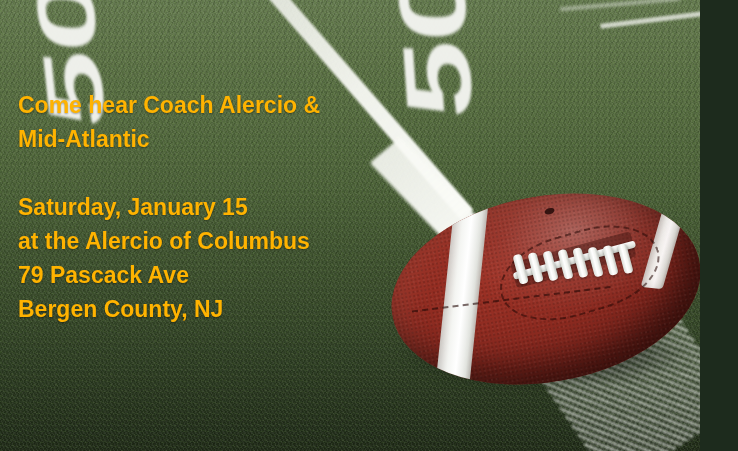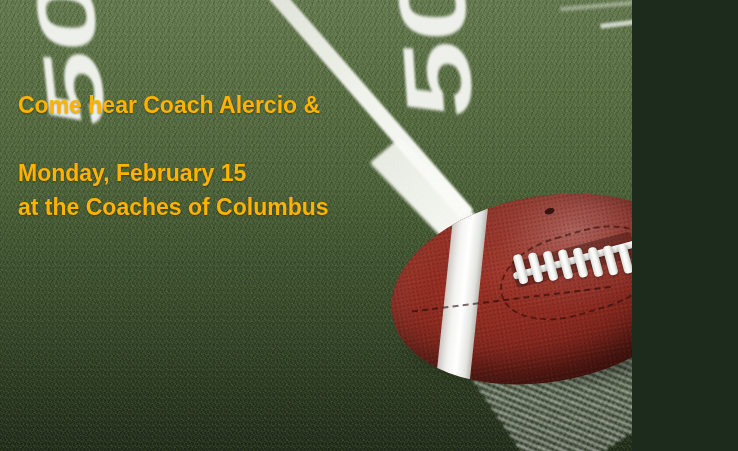"Come hear Coach Alercio &" #poster { width: 632px -> 700px }
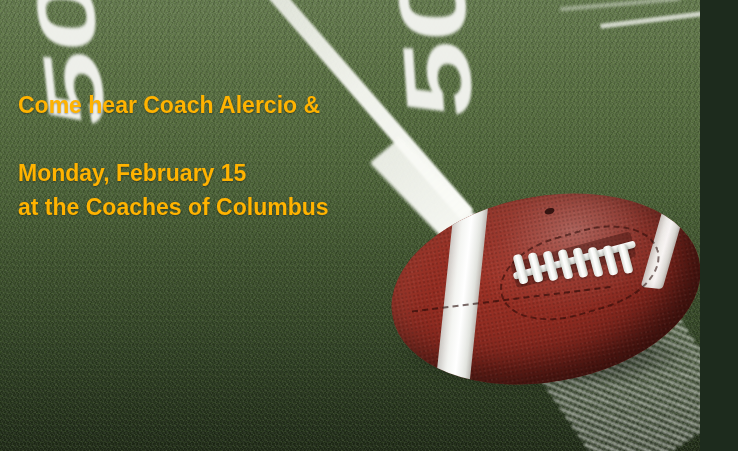"Mid-Atlantic" div.line { html: none -> <div>Mid-Atlantic</div> }
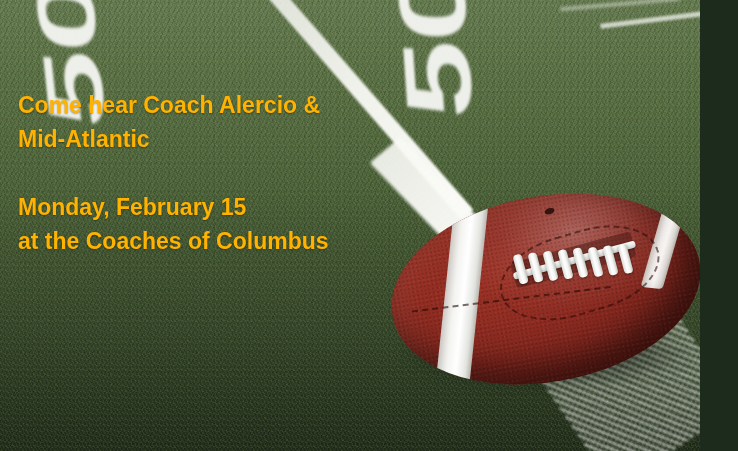"Monday, February 15" div.line { text: Monday, February -> Saturday, January }
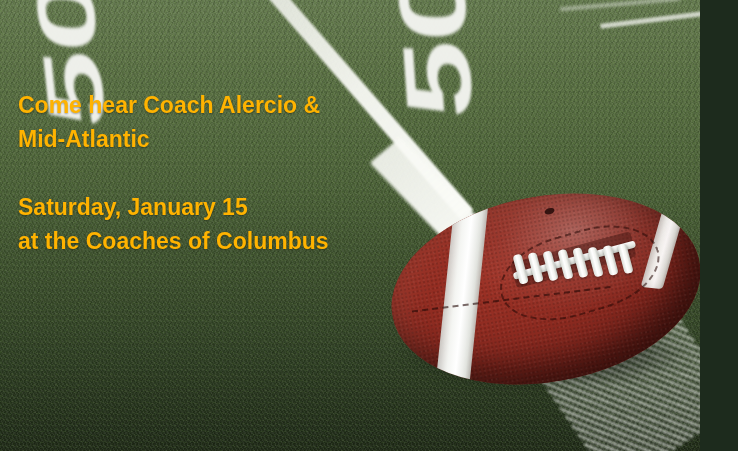"at the Coaches of Columbus" div.line { text: Coaches -> Alercio }
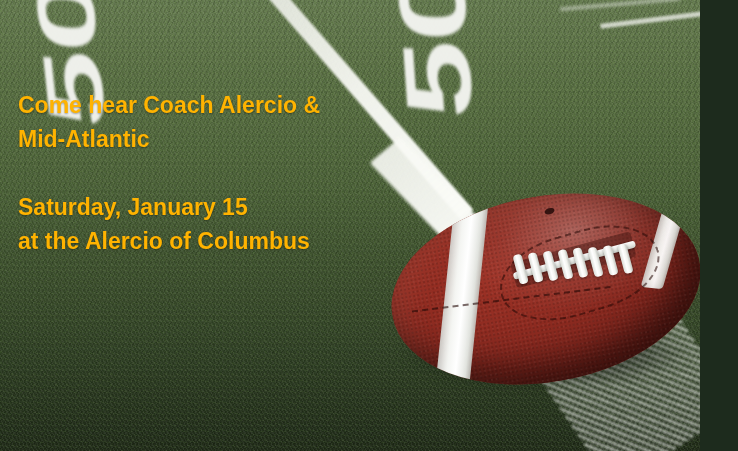"79 Pascack Ave" div.line { html: none -> <div>79 Pascack Ave</div> }
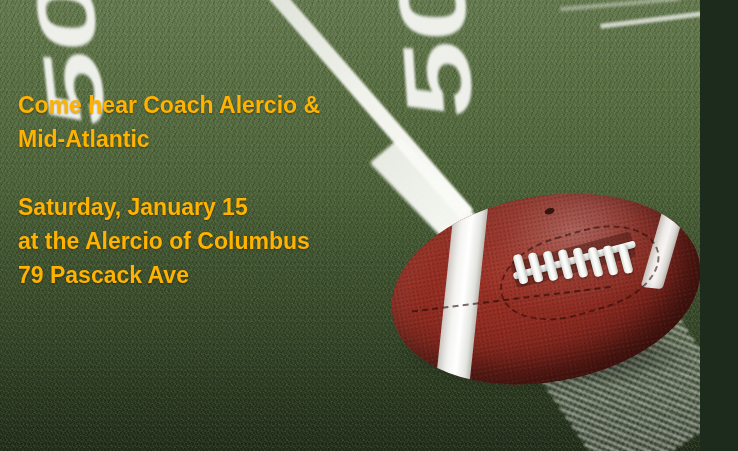"Bergen County, NJ" div.line { html: none -> <div>Bergen County, NJ</div> }
